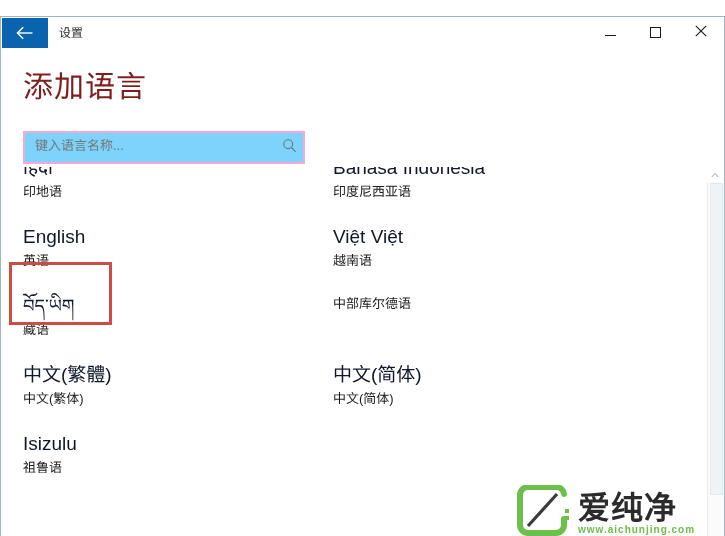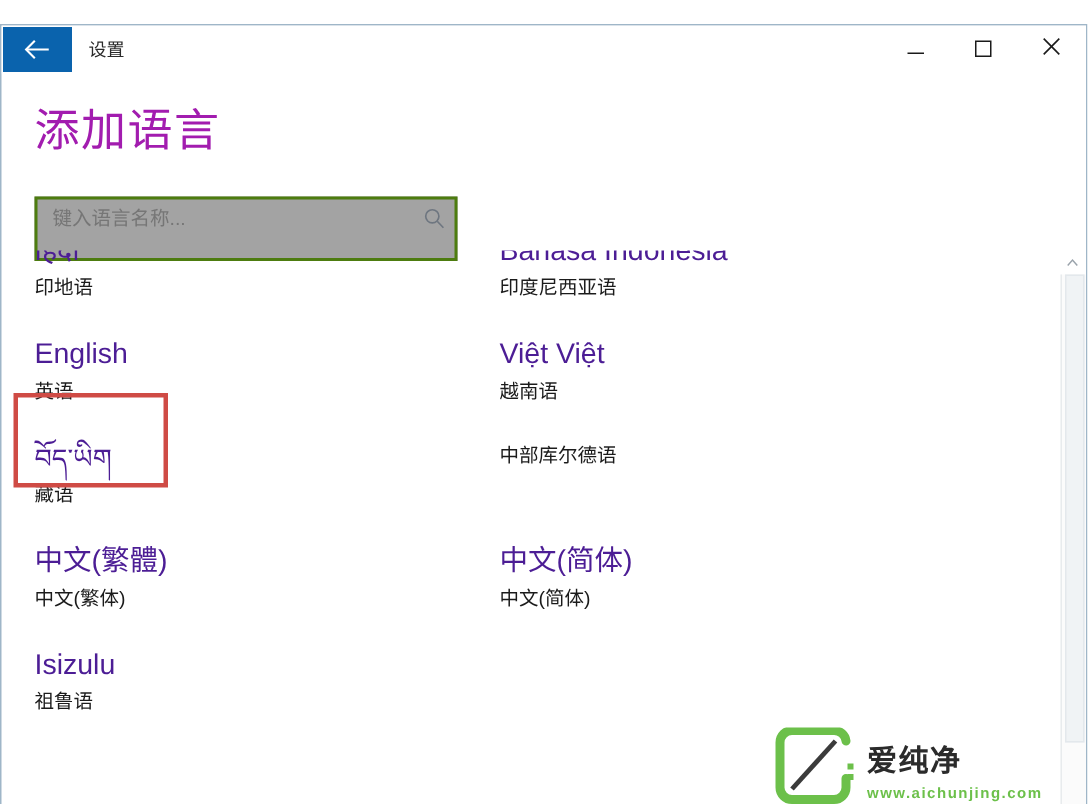"添加语言" #page-title { color: #a21caf -> #7f1d1d }
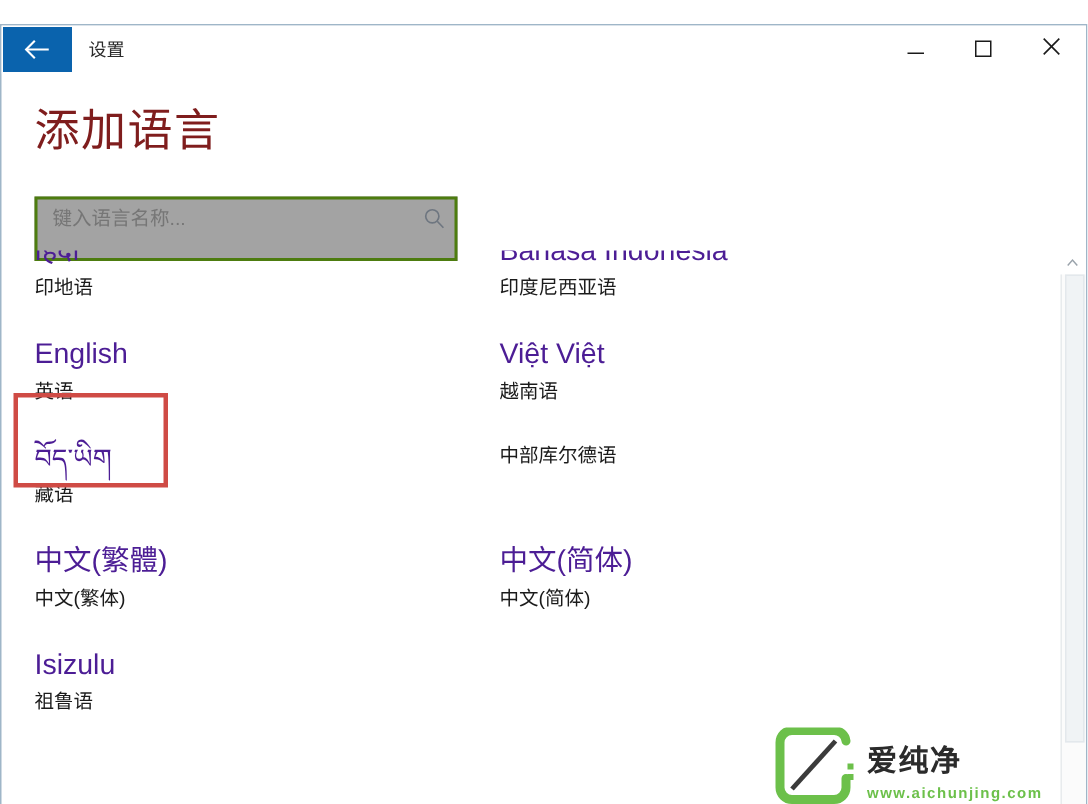"键入语言名称..." #search-box { background: #a3a3a3 -> #7dd3fc; border: 2px solid #4d7c0f -> 2px solid #f9a8d4; height: 43px -> 33px }
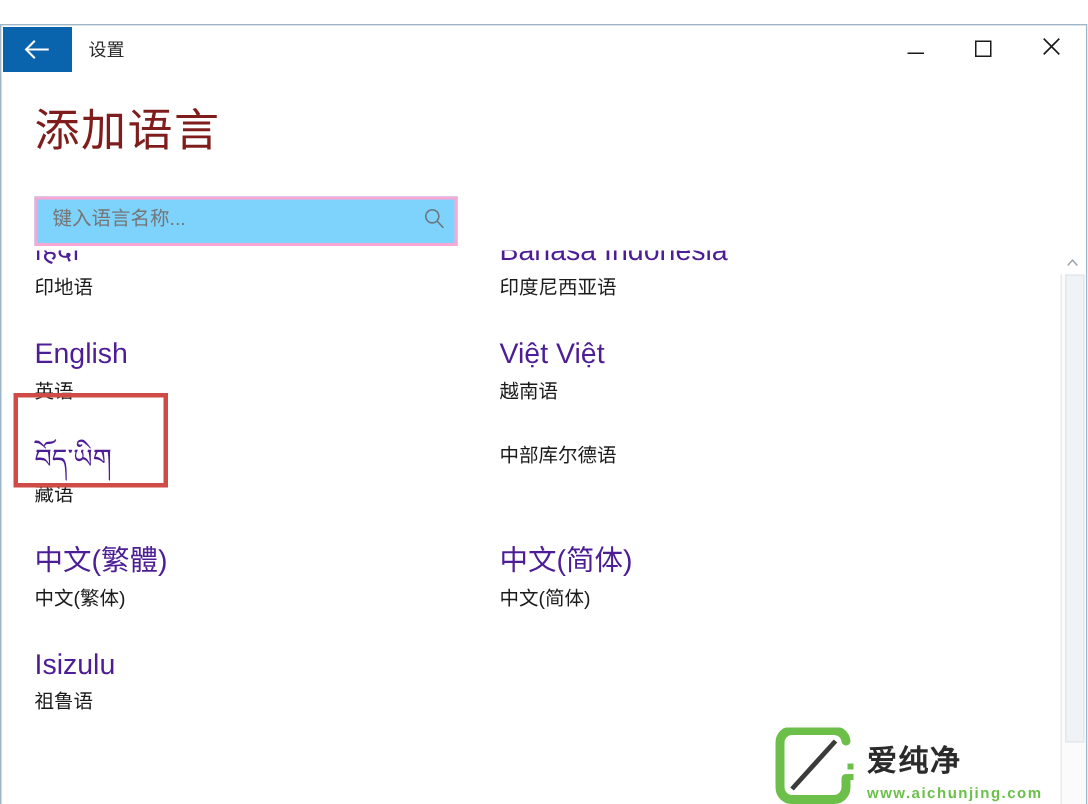"हिंदी" .lang-native { color: #4c1d95 -> #0f172a }
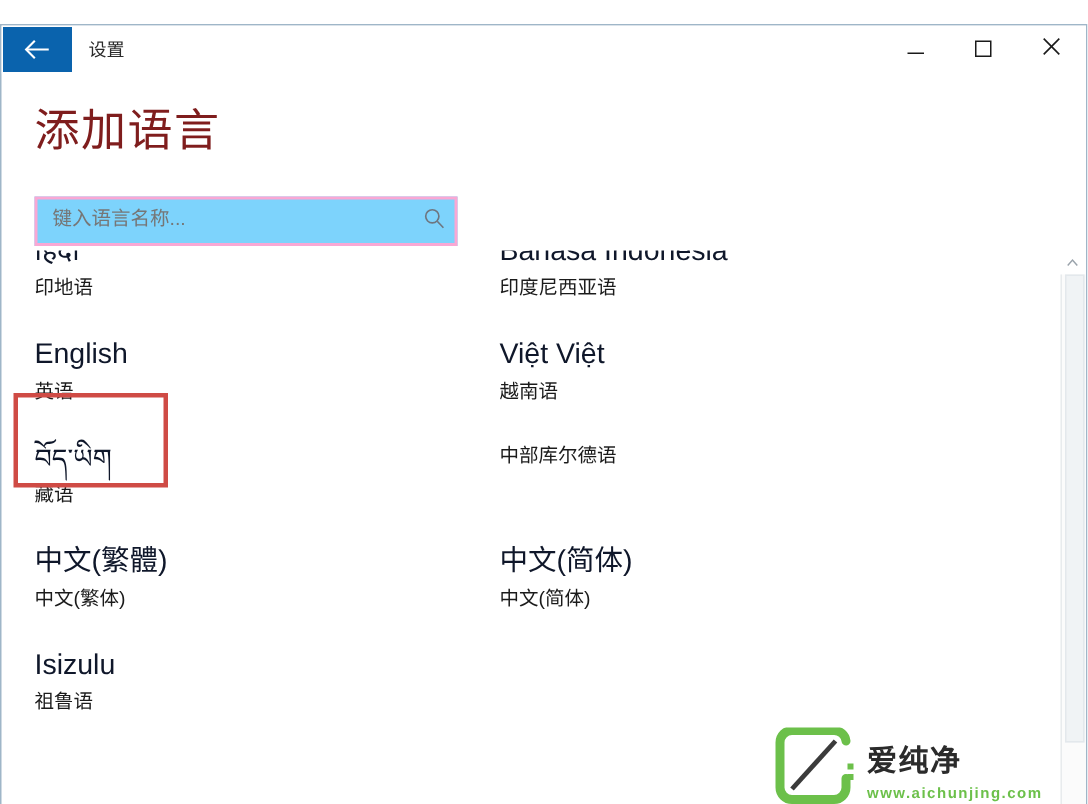"爱纯净" #wm-title { font-size: 20px -> 32px }
